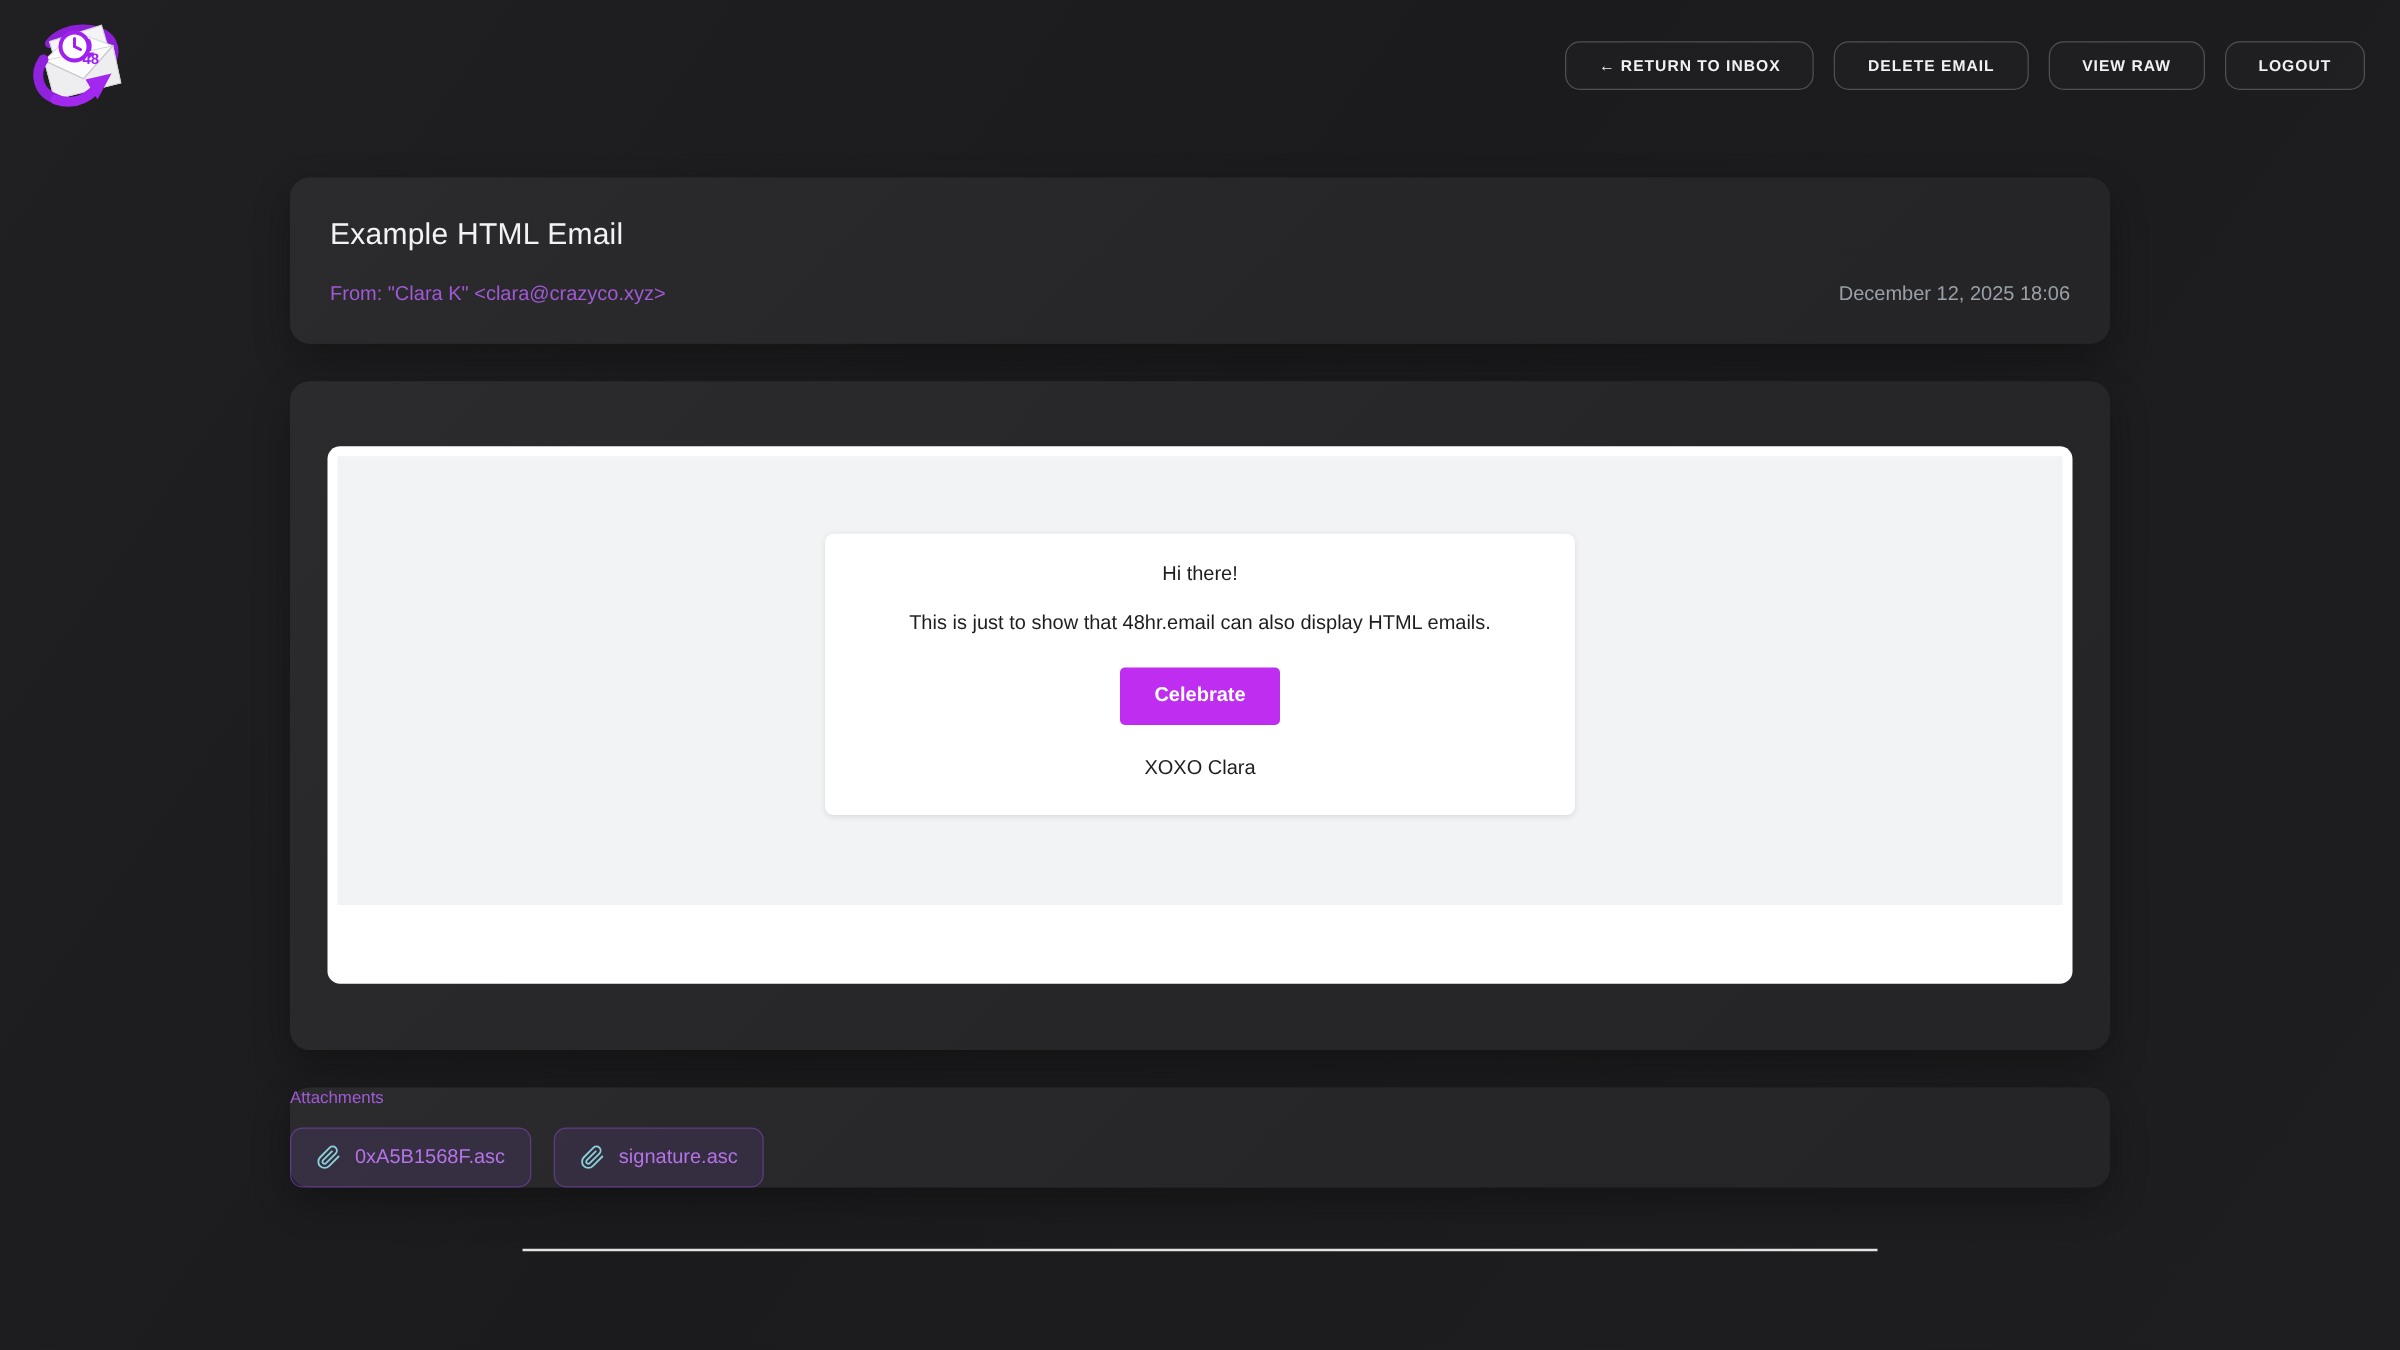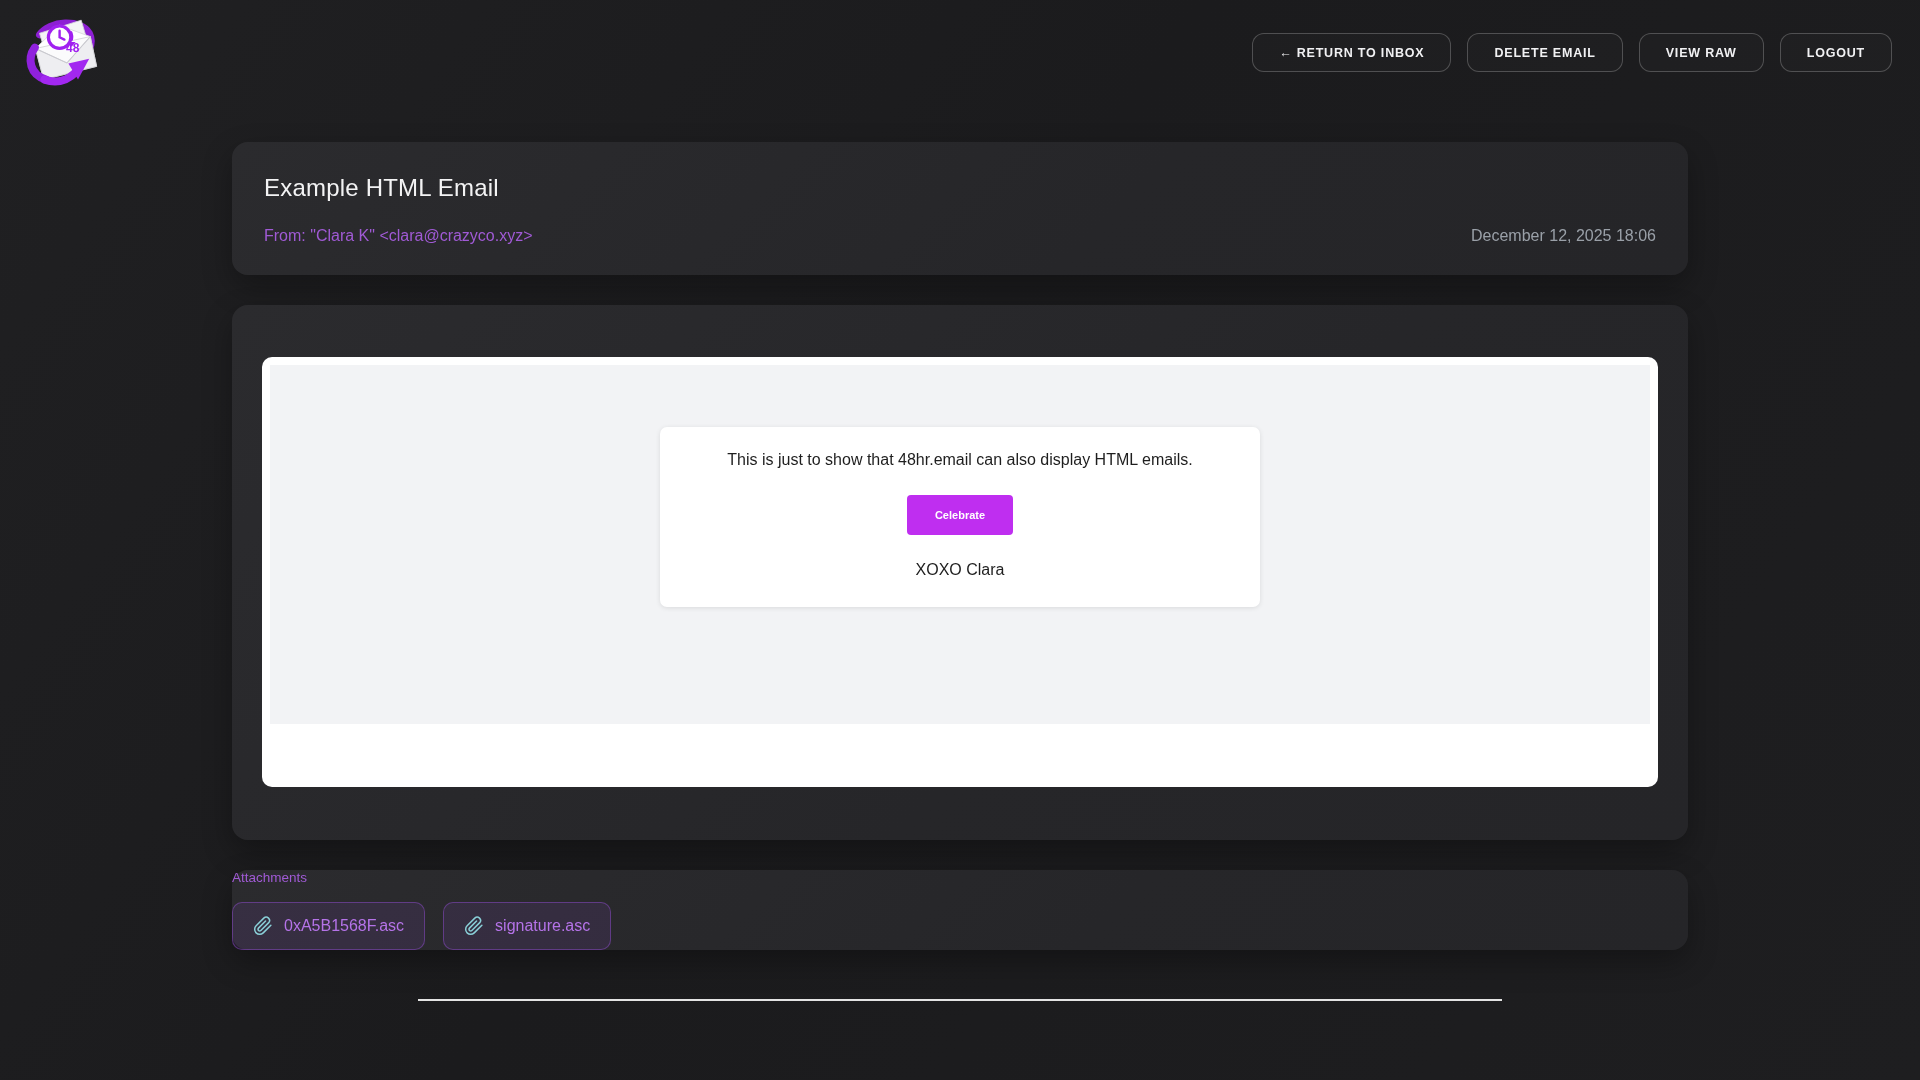"Hi there!" p { html: none -> <p>Hi there!</p> }
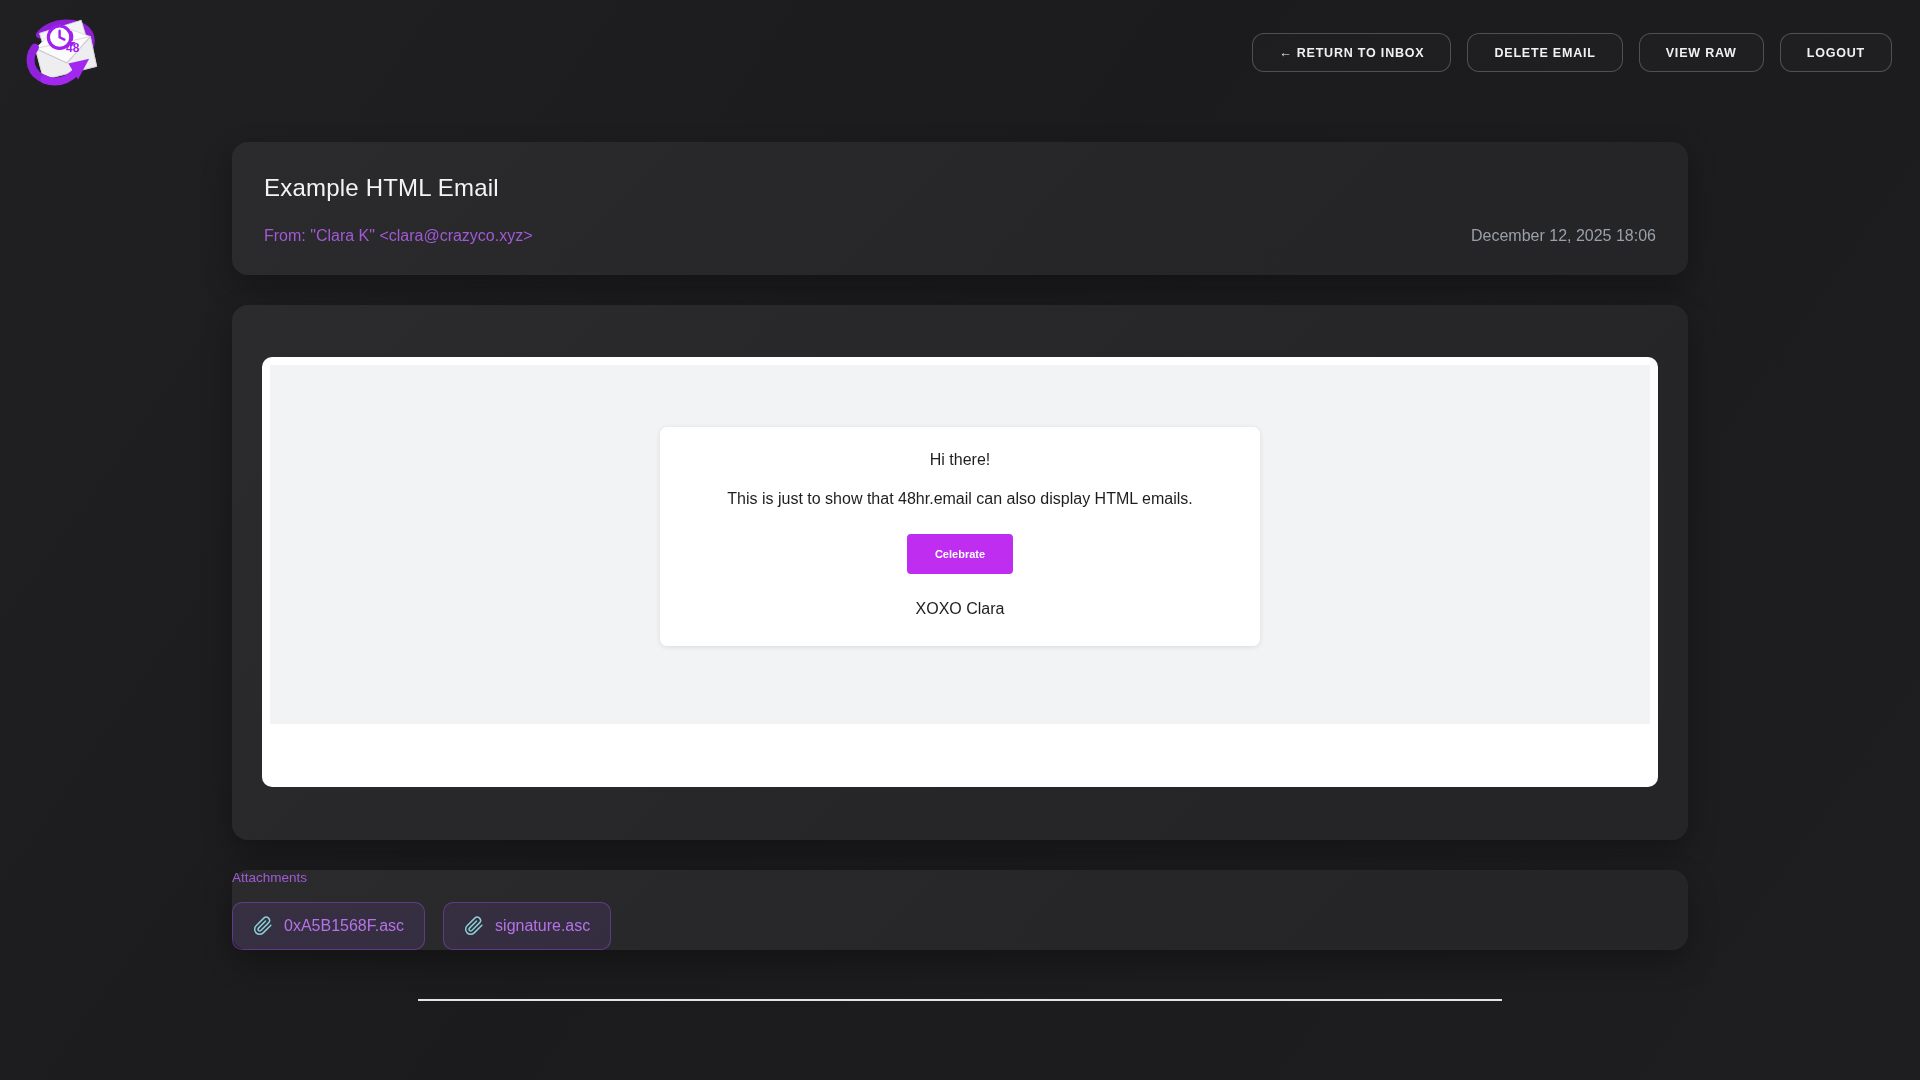"Celebrate" .celebrate-btn { font-size: 11px -> 16px }
